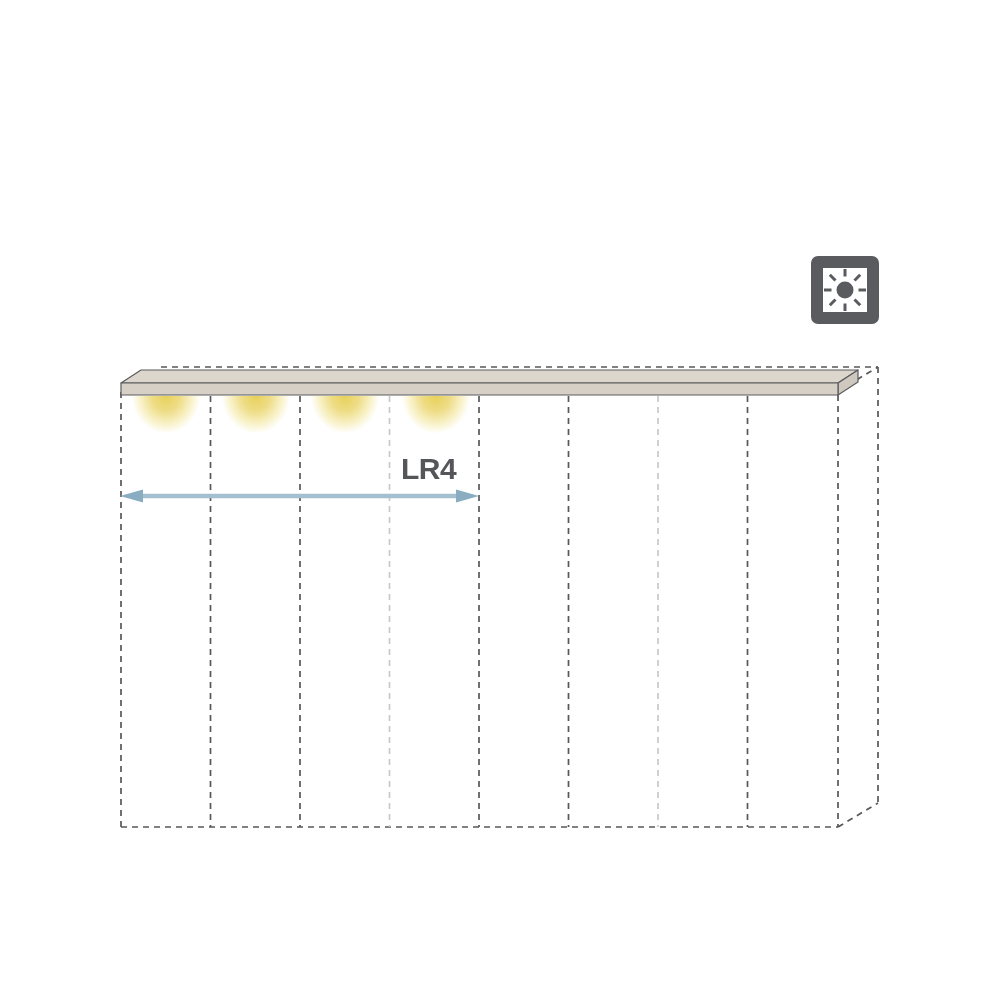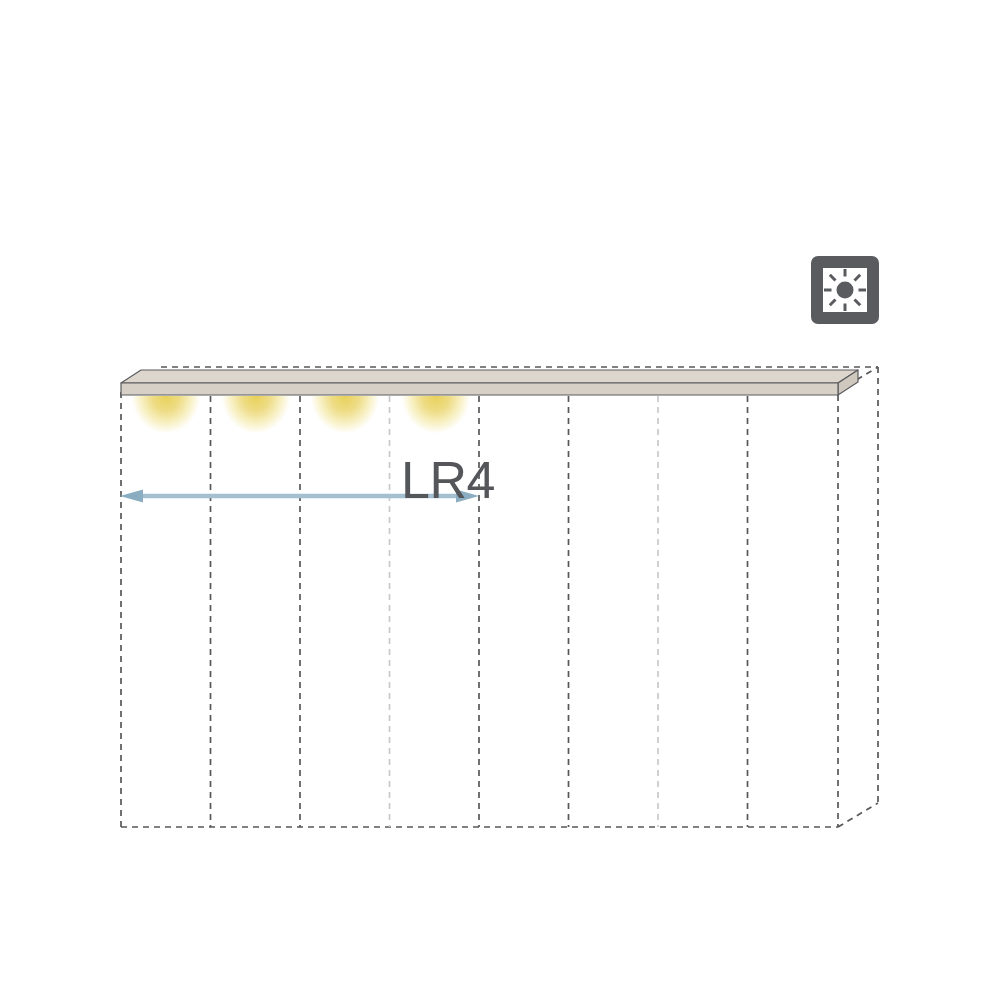"LR4" .dim-label { font-size: 52px -> 30px; font-weight: 400 -> 700 }
